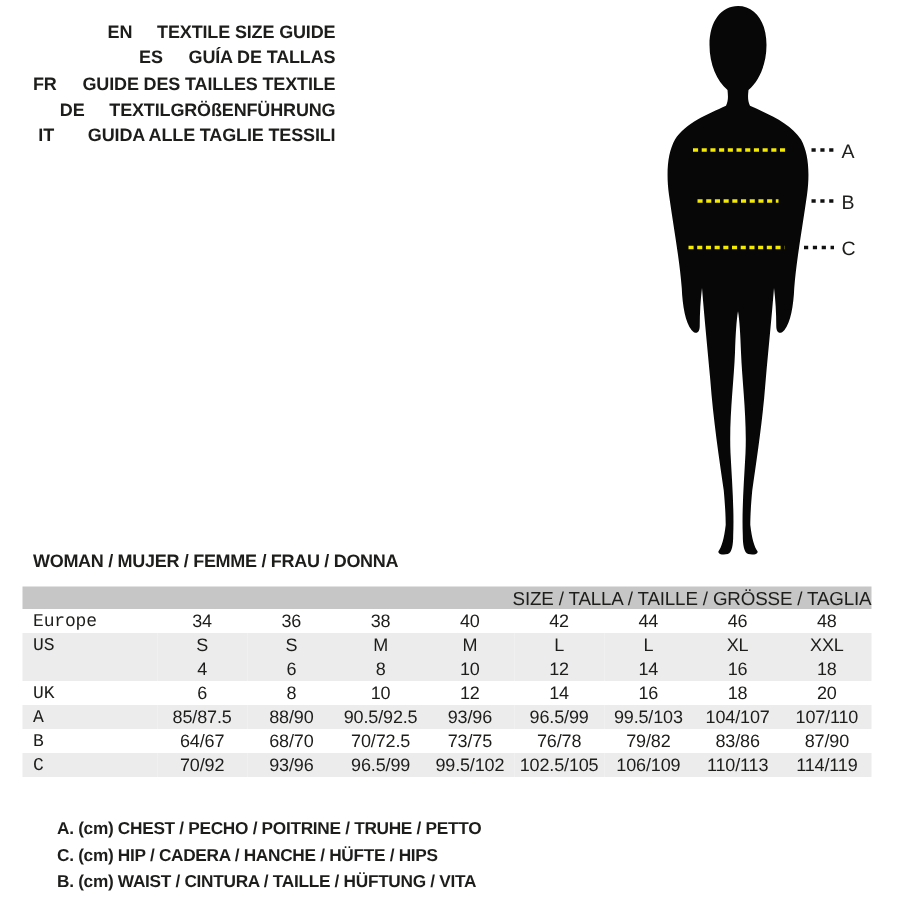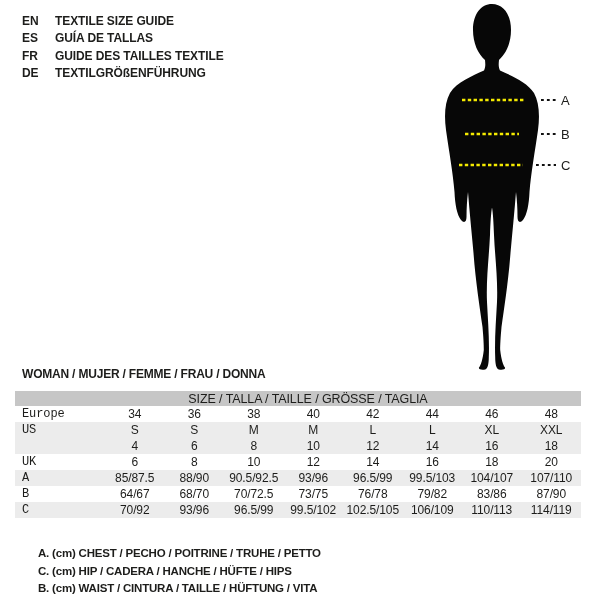"EN" .lang-row { justify-content: none -> flex-end }
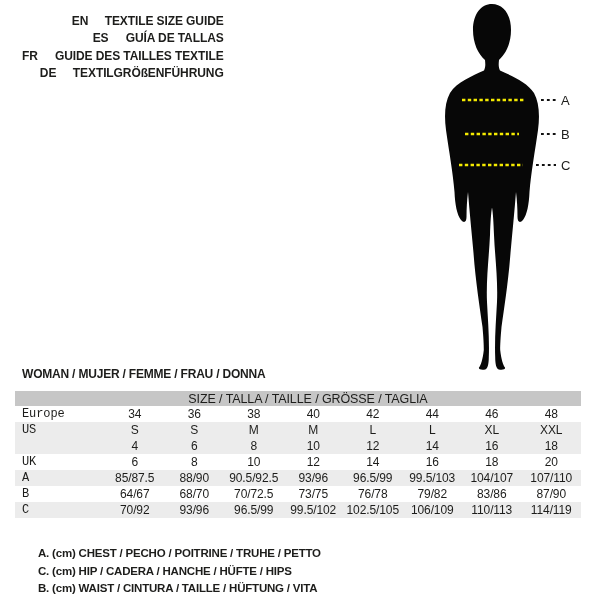"IT" div.lang-row { html: none -> <div> <span>IT</span> <span>GUIDA ALLE TAGLIE TESSILI</span> </div> }
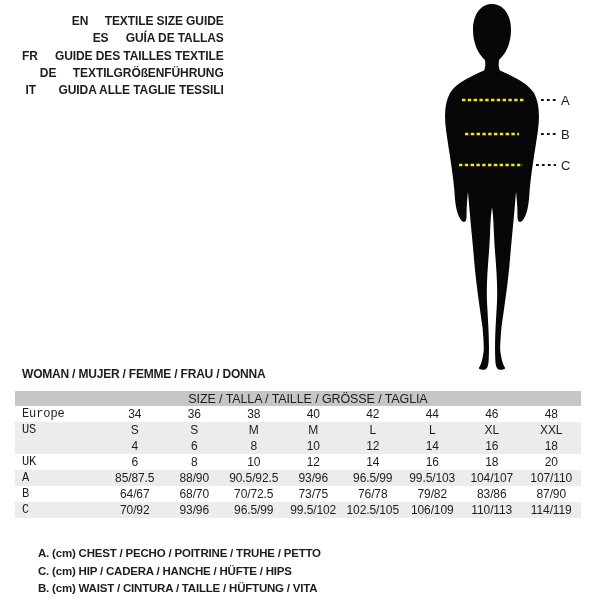"SIZE / TALLA / TAILLE" table.size-table th { text-align: center -> right }
